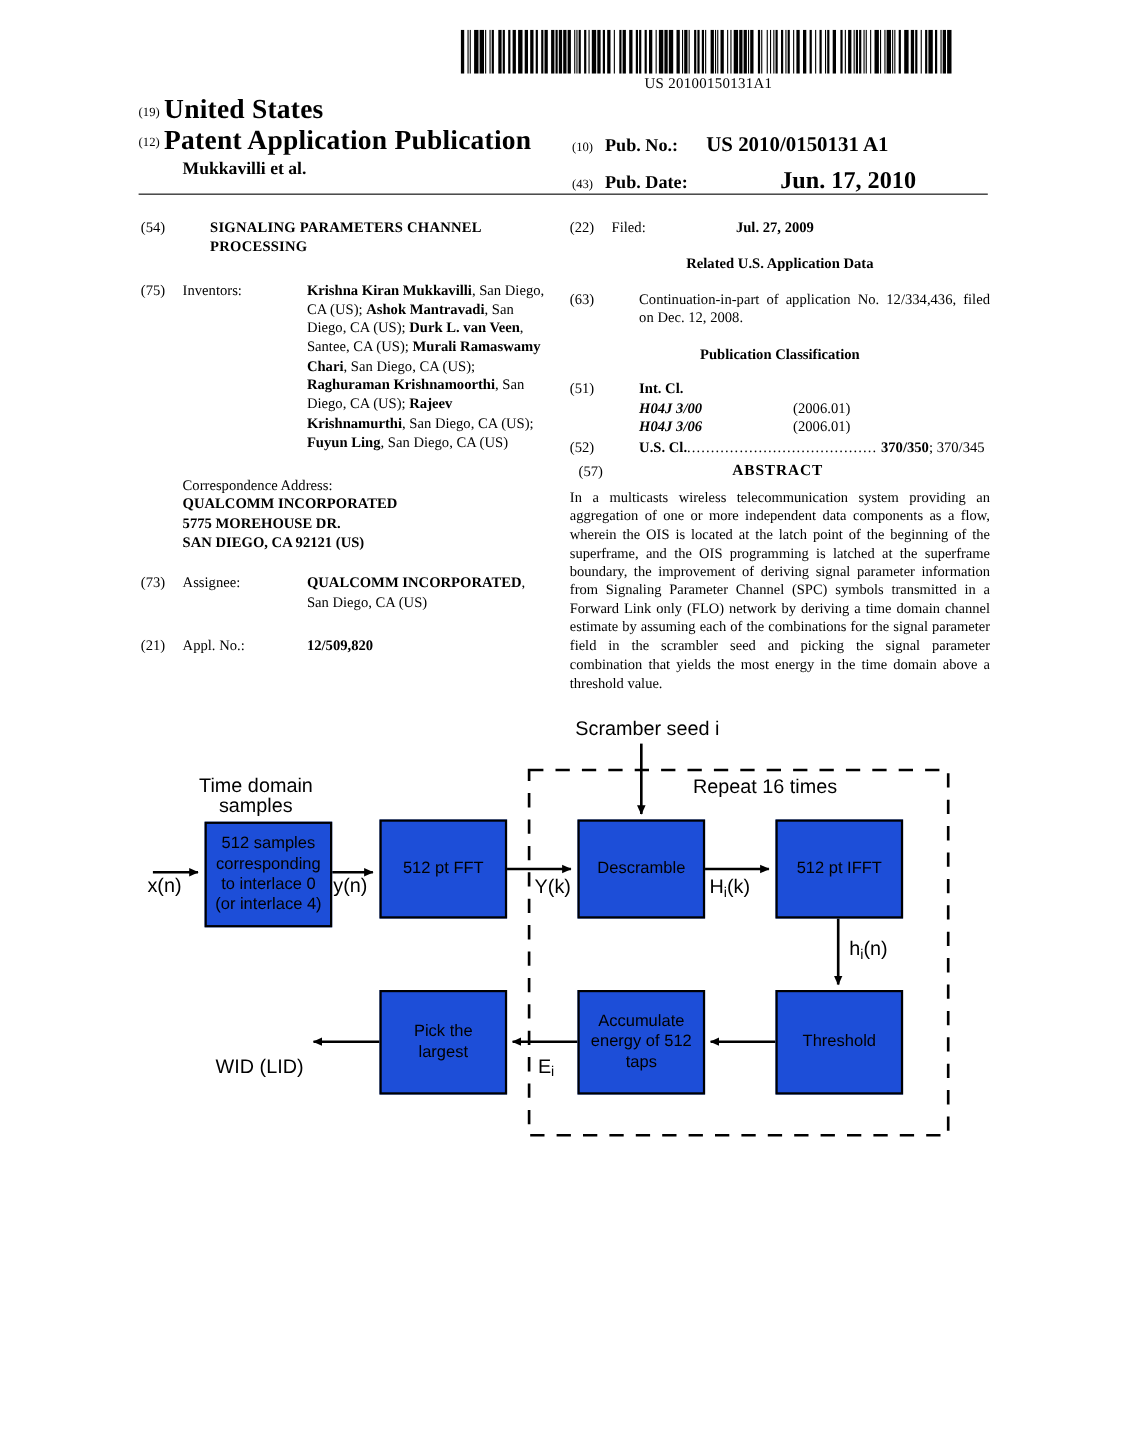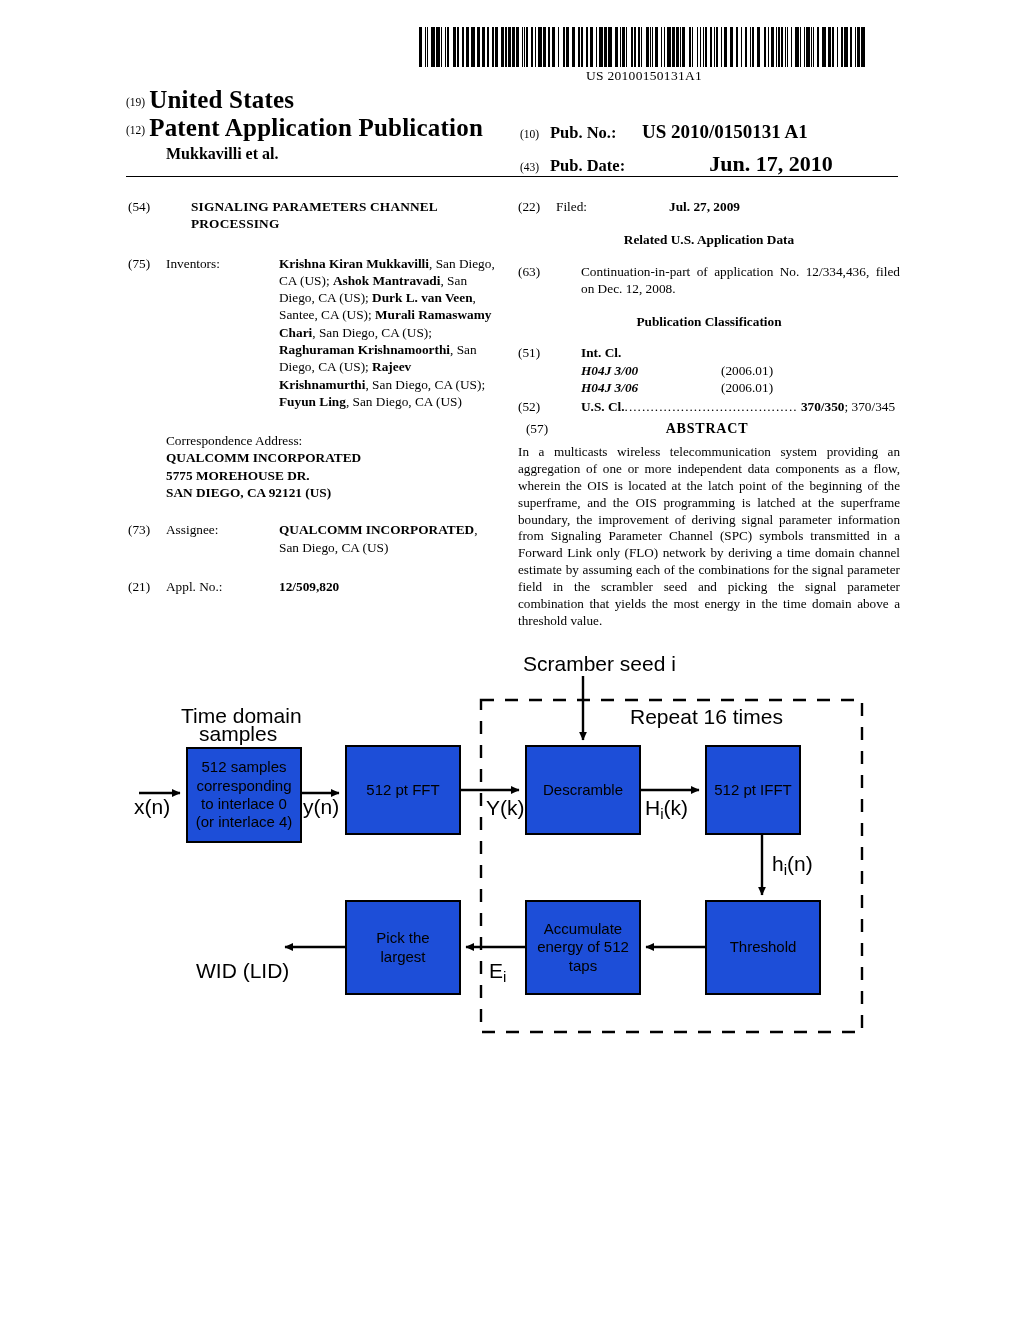"Scramber seed i" .fig-label { font-size: 21px -> 18px }
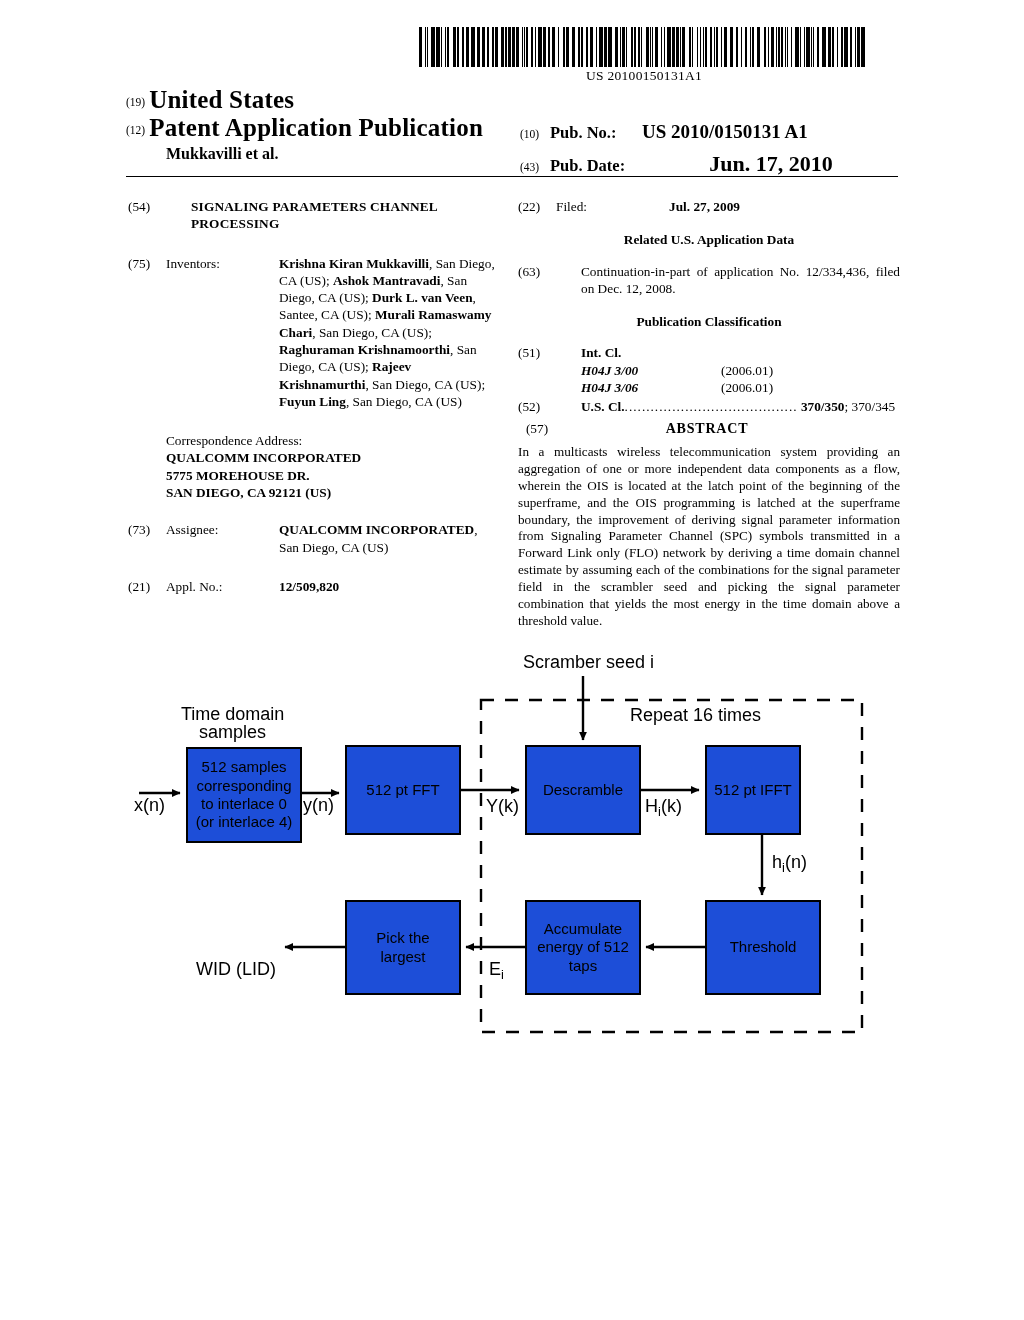"512 pt IFFT" div.box { width: 96px -> 116px }
